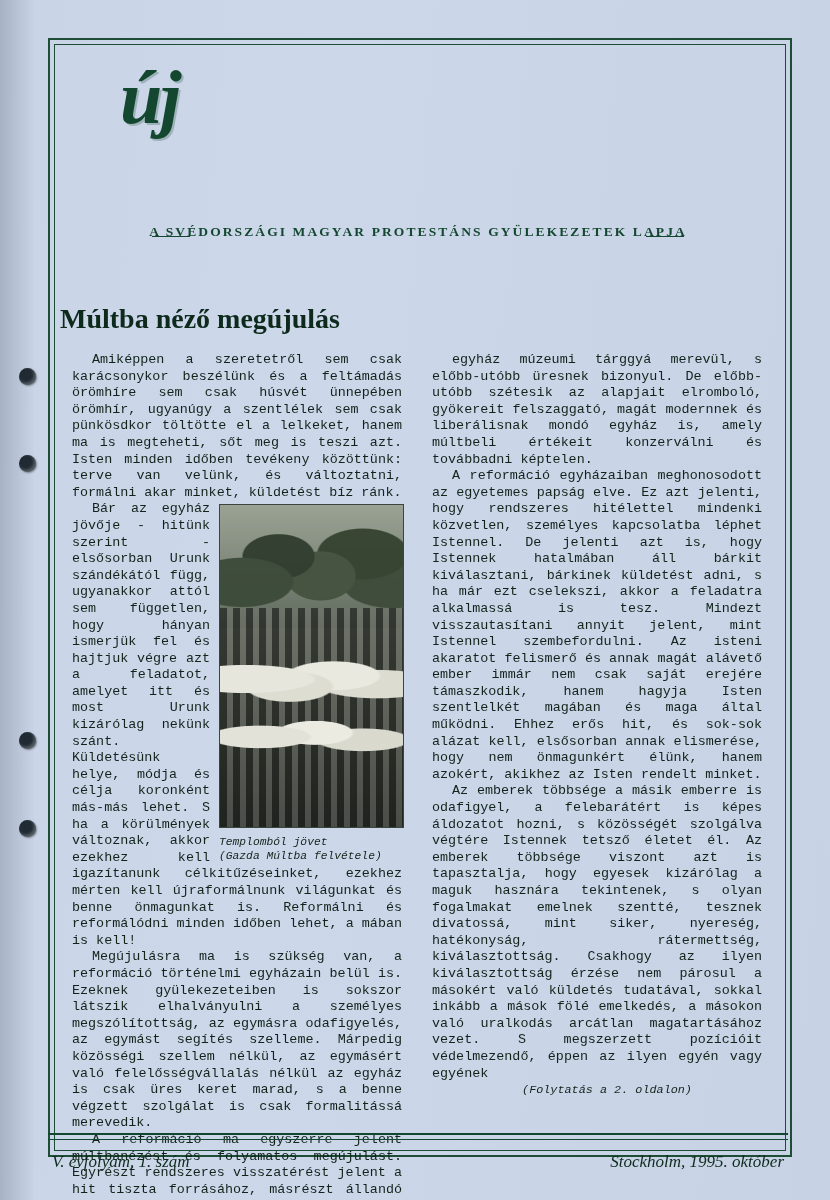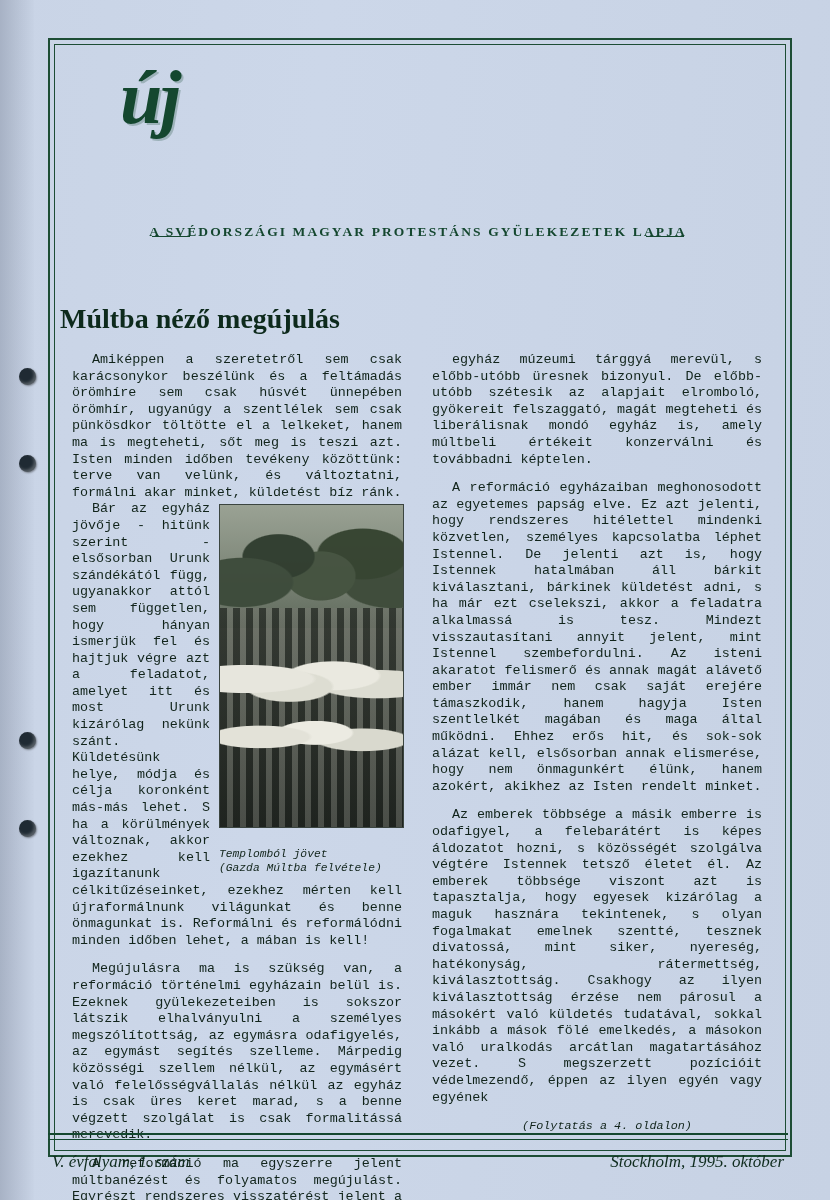"egyház múzeumi tárggyá merevül, s" p { text: megteheti -> modernnek }
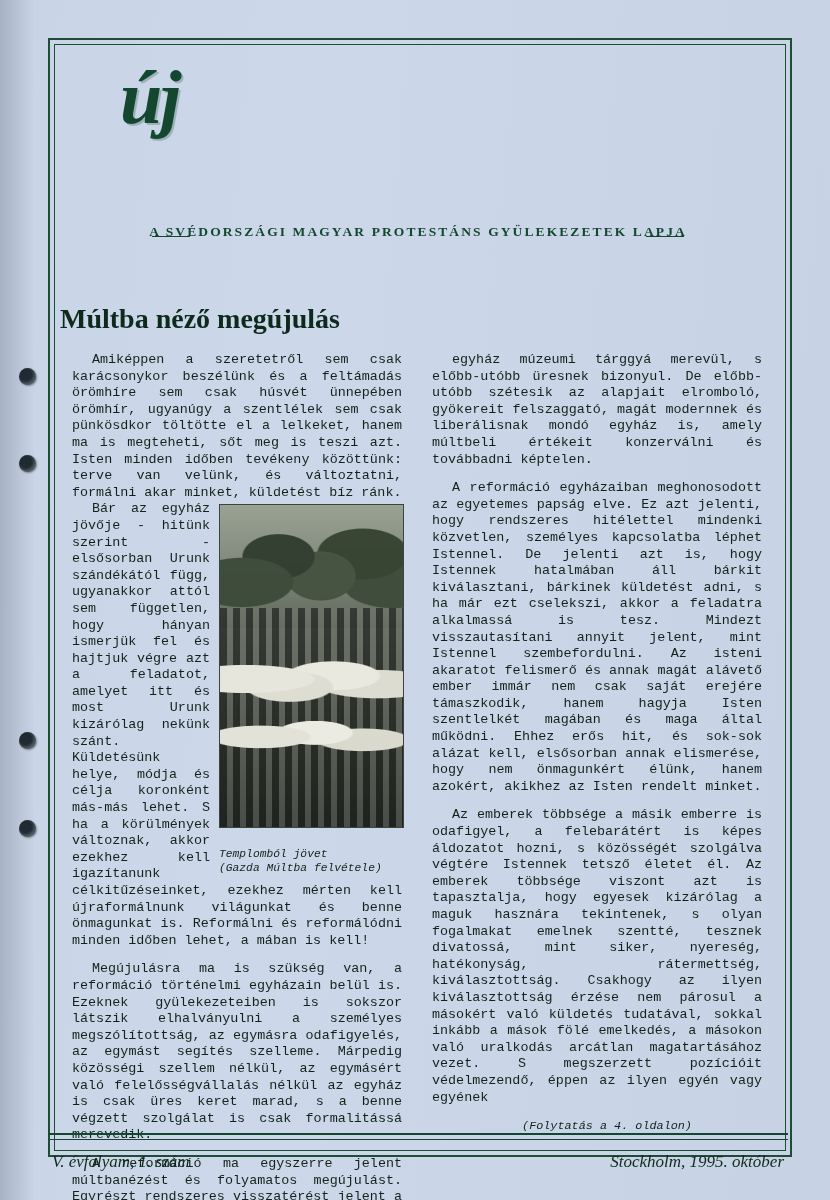"A reformáció egyházaiban meghonosodott" .col p + p { margin-top: 12px -> 0 }
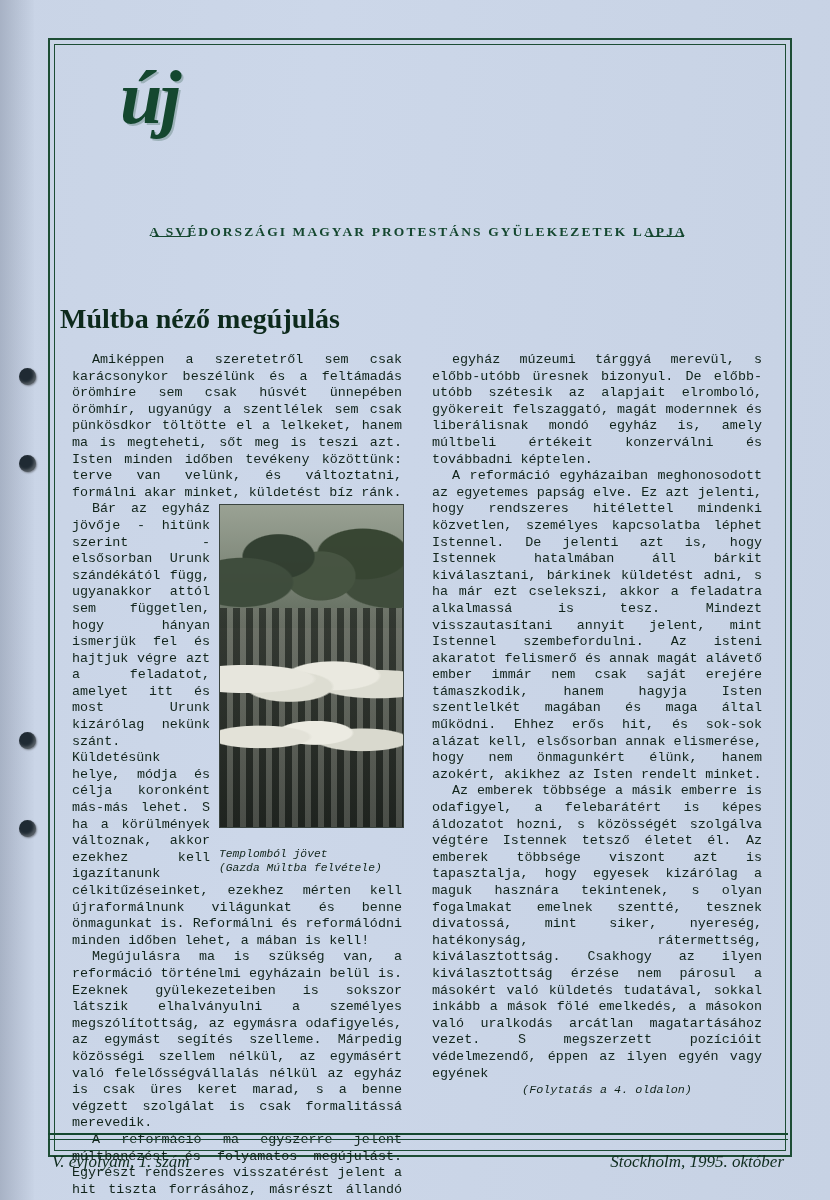"Templomból jövet" .photo-cap { margin-top: 20px -> 8px }
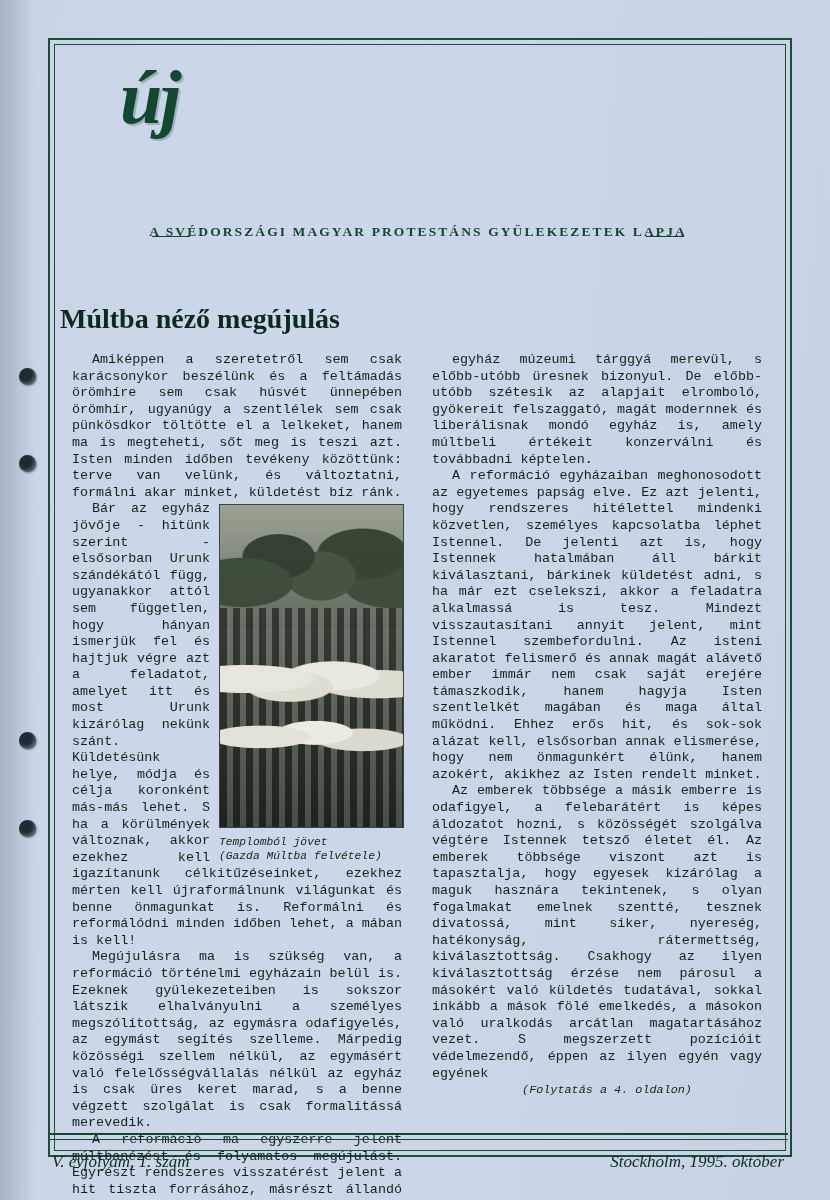"(Folytatás a 4. oldalon)" p.cont-note { text: 4 -> 2 }
